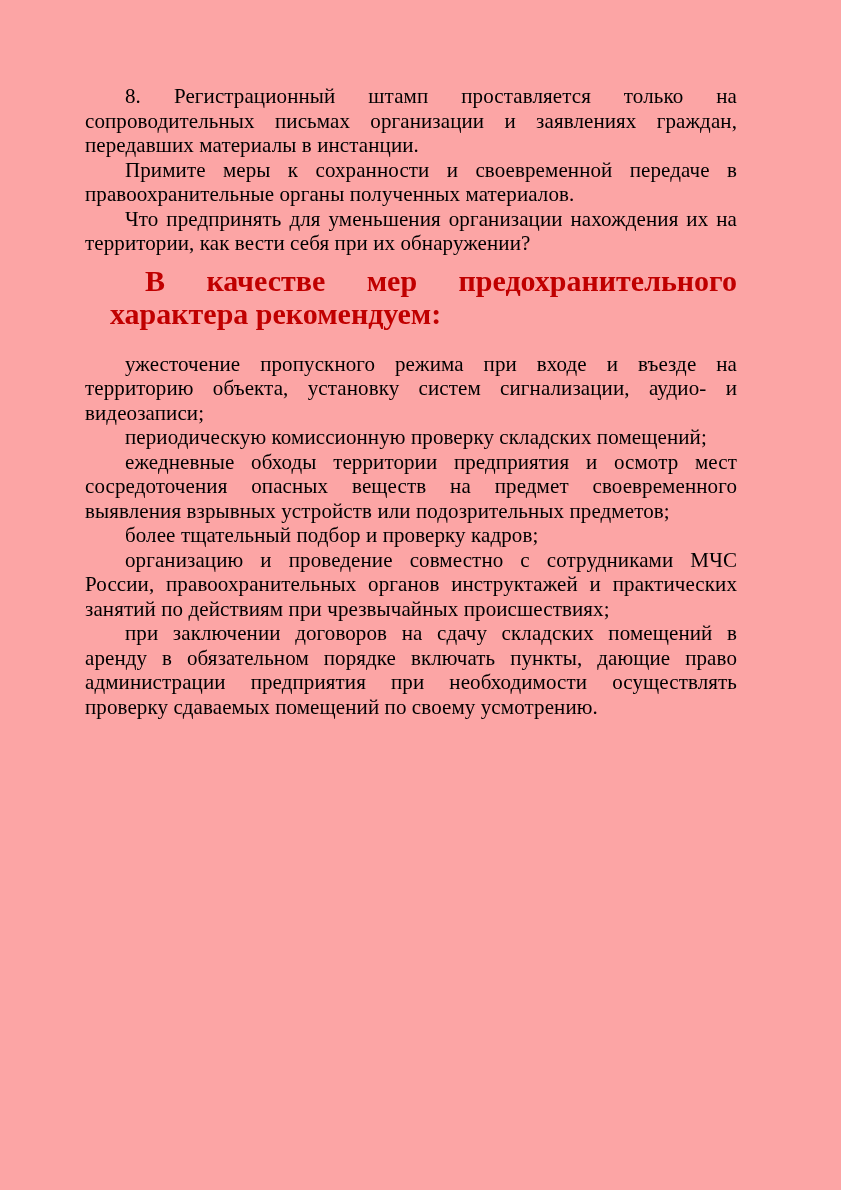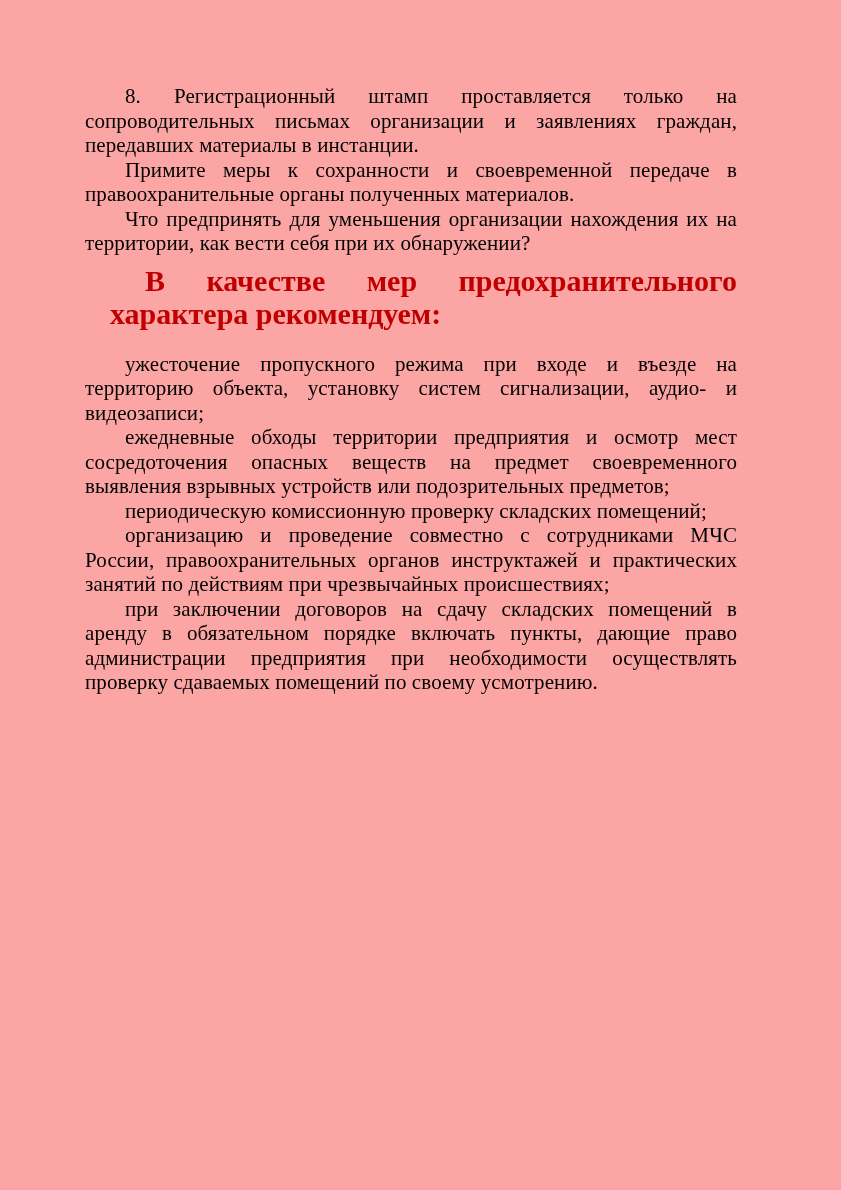"ежедневные обходы территории предприятия" p.body-para { order: before "периодическую комиссионную проверку" -> after "периодическую комиссионную проверку" }
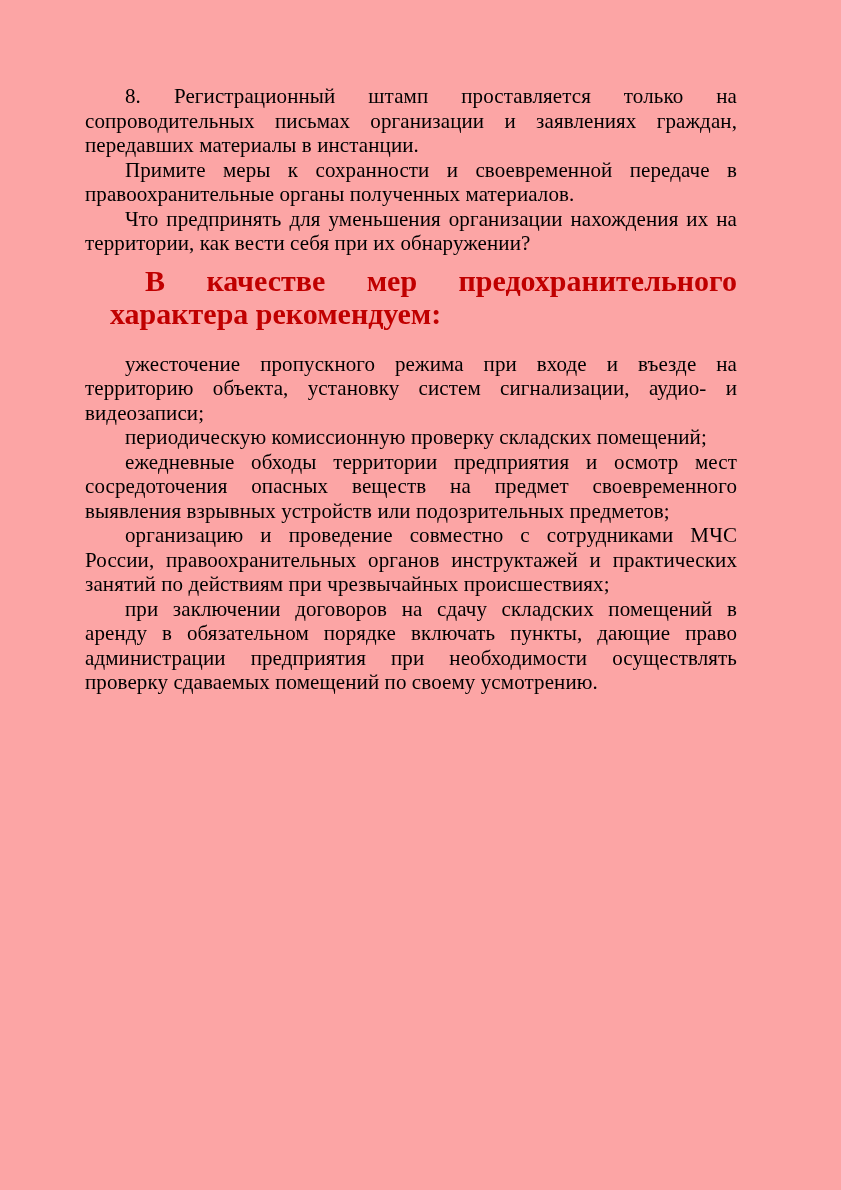"более тщательный подбор и проверку" p.body-para { html: none -> <p>более тщательный подбор и проверку кадров;</p> }
